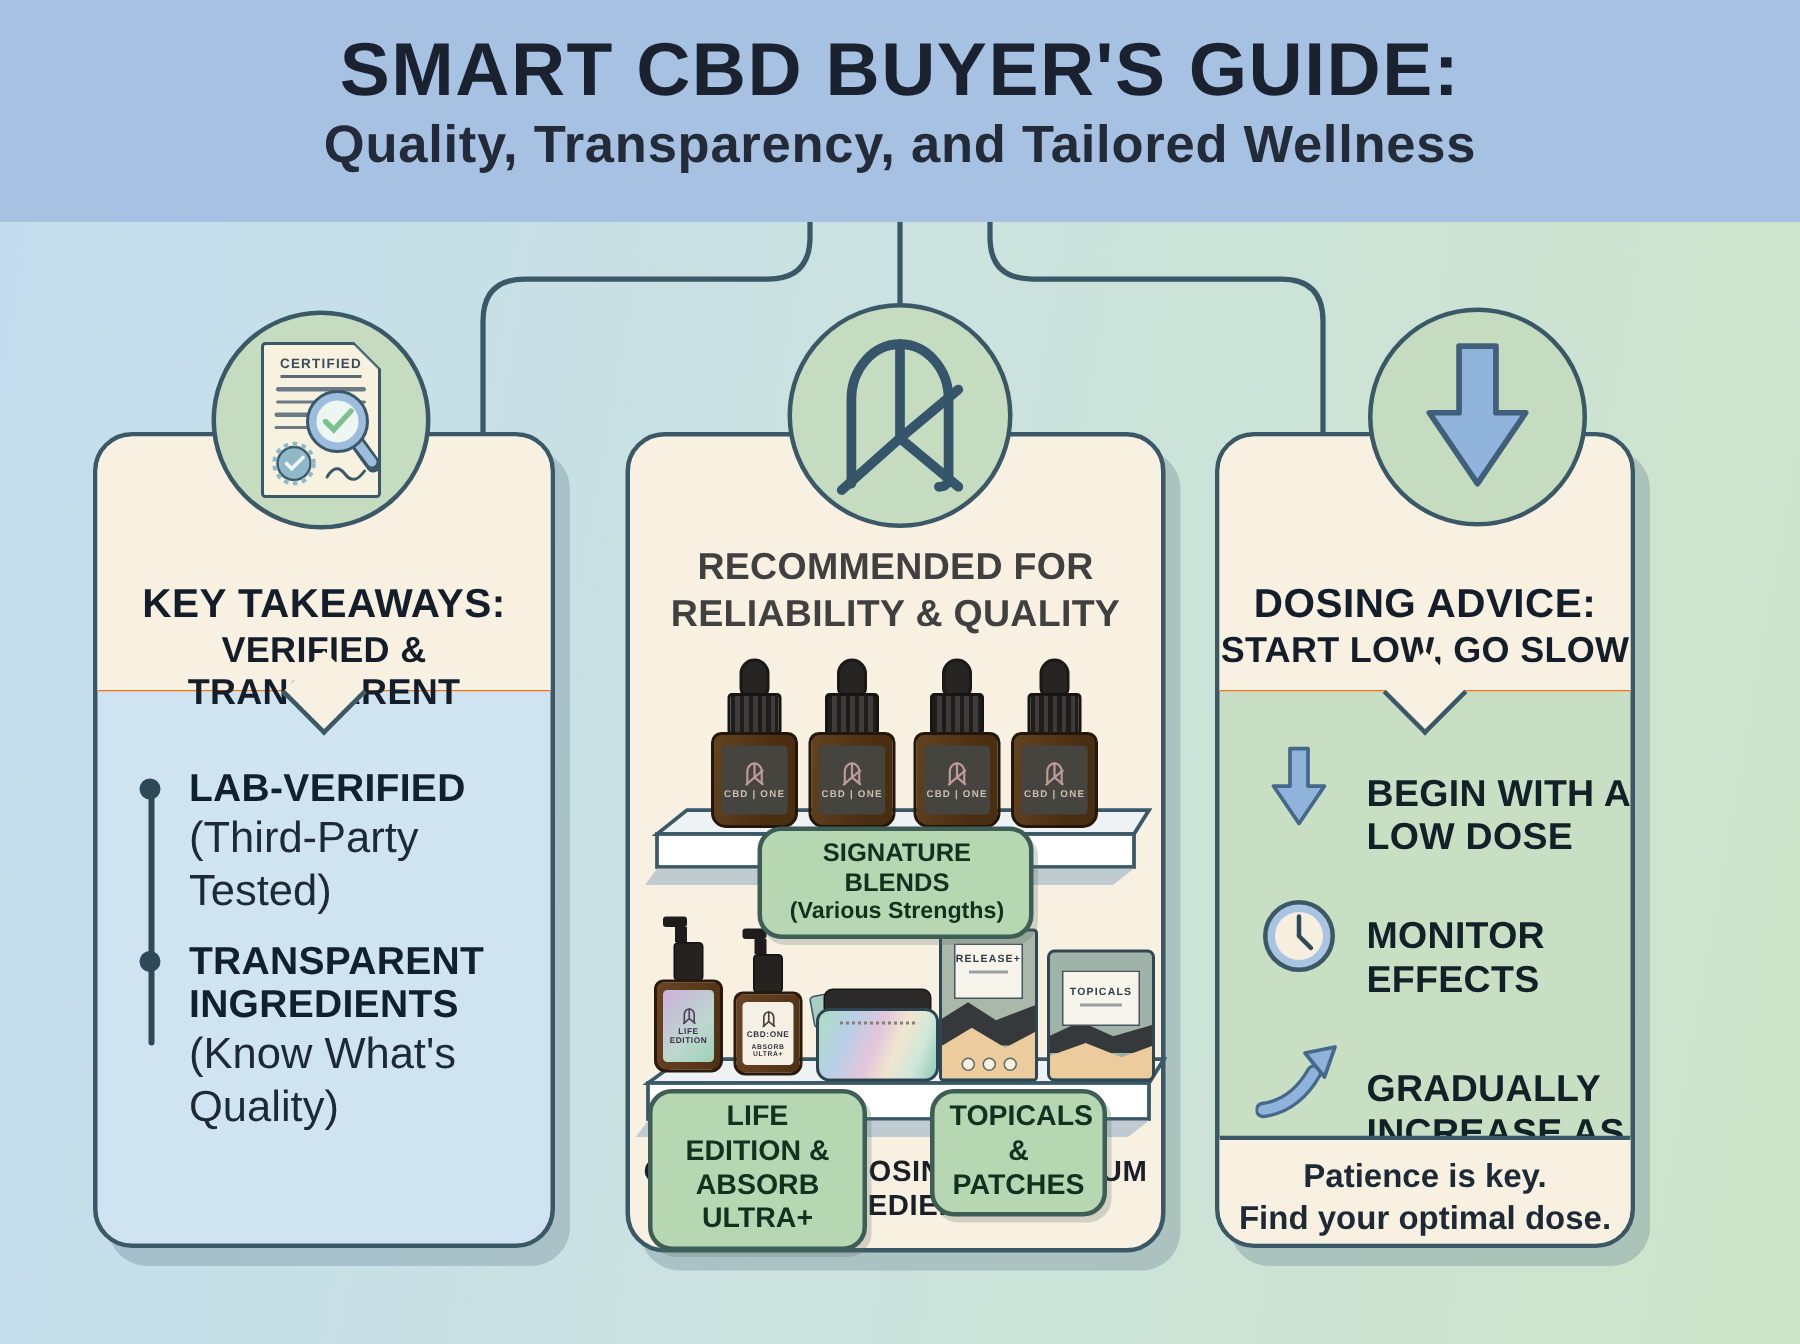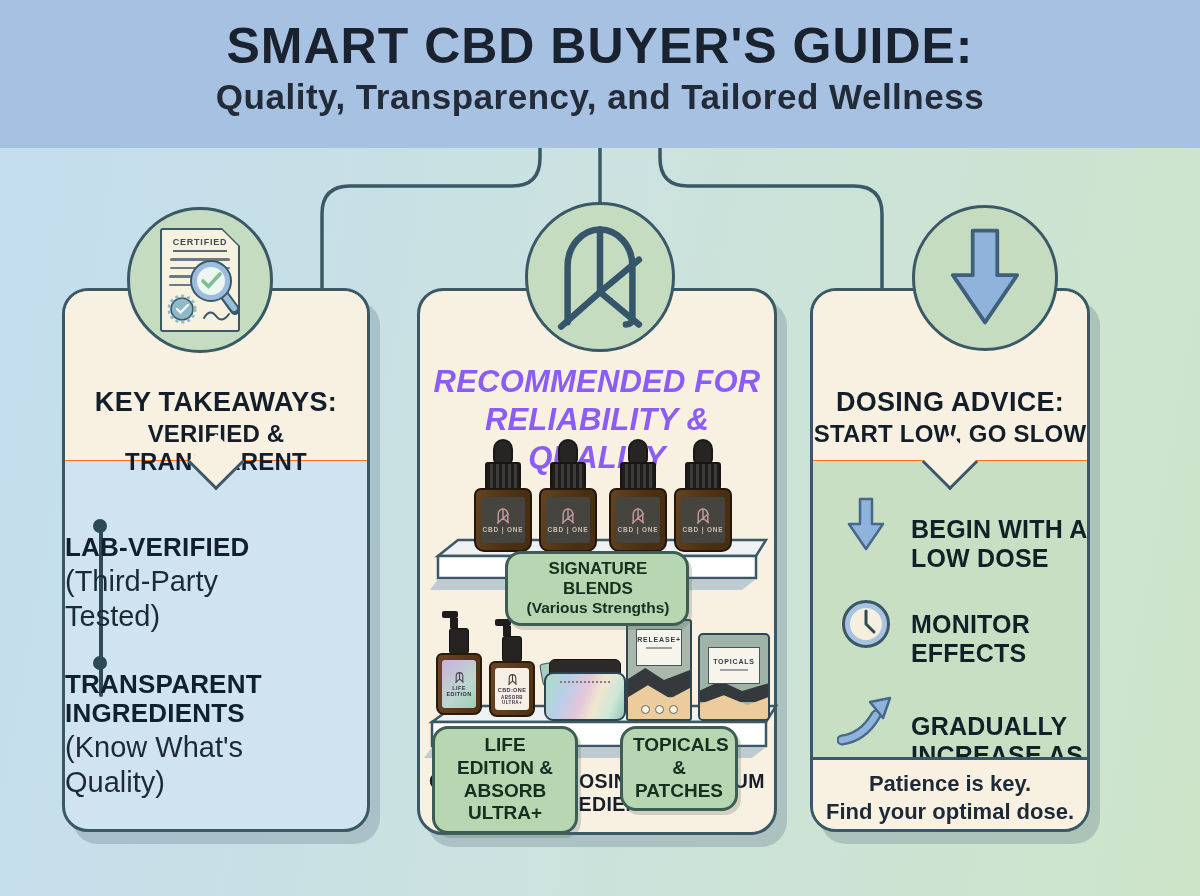"CERTIFIED" .circ-left { left: 127px -> 141px }
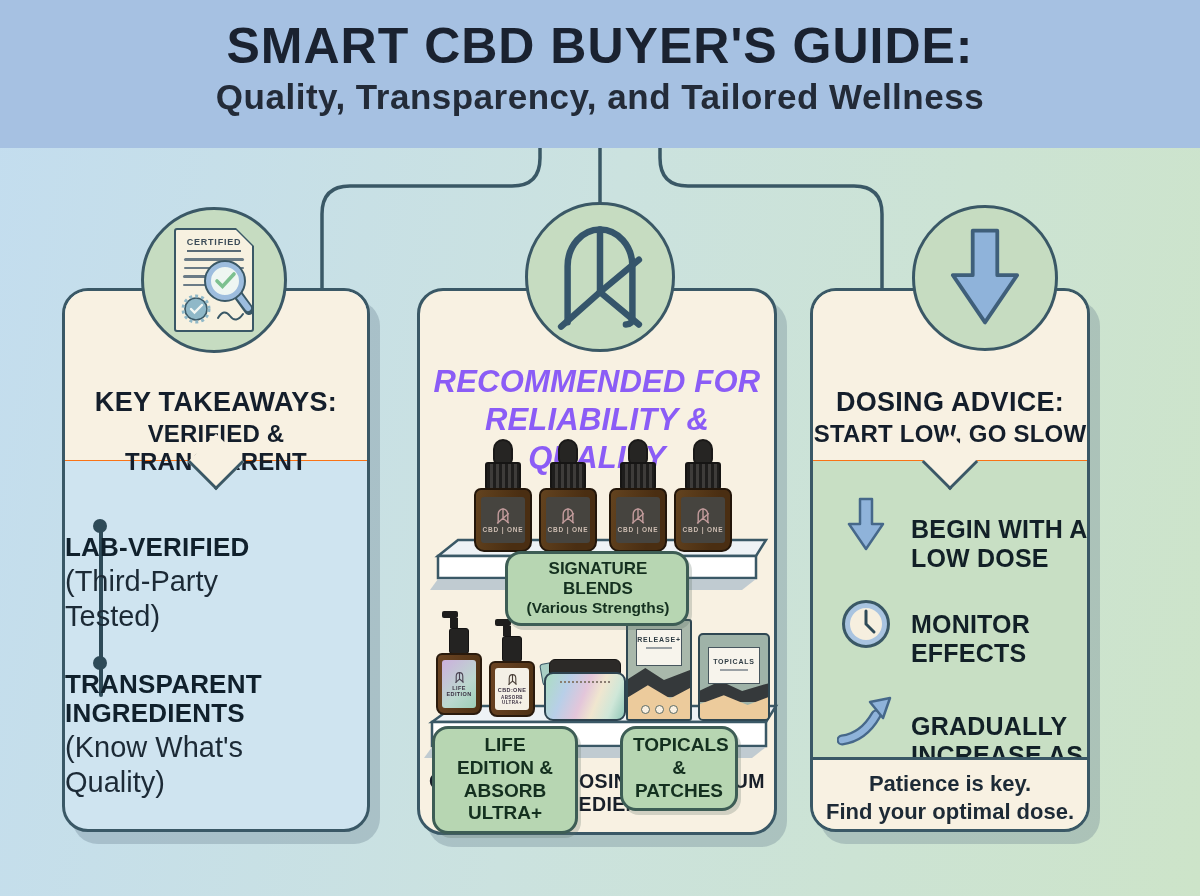"RECOMMENDED FOR" .m-title { color: #8b5cf6 -> #404040; font-size: 31px -> 25px; font-style: italic -> none }
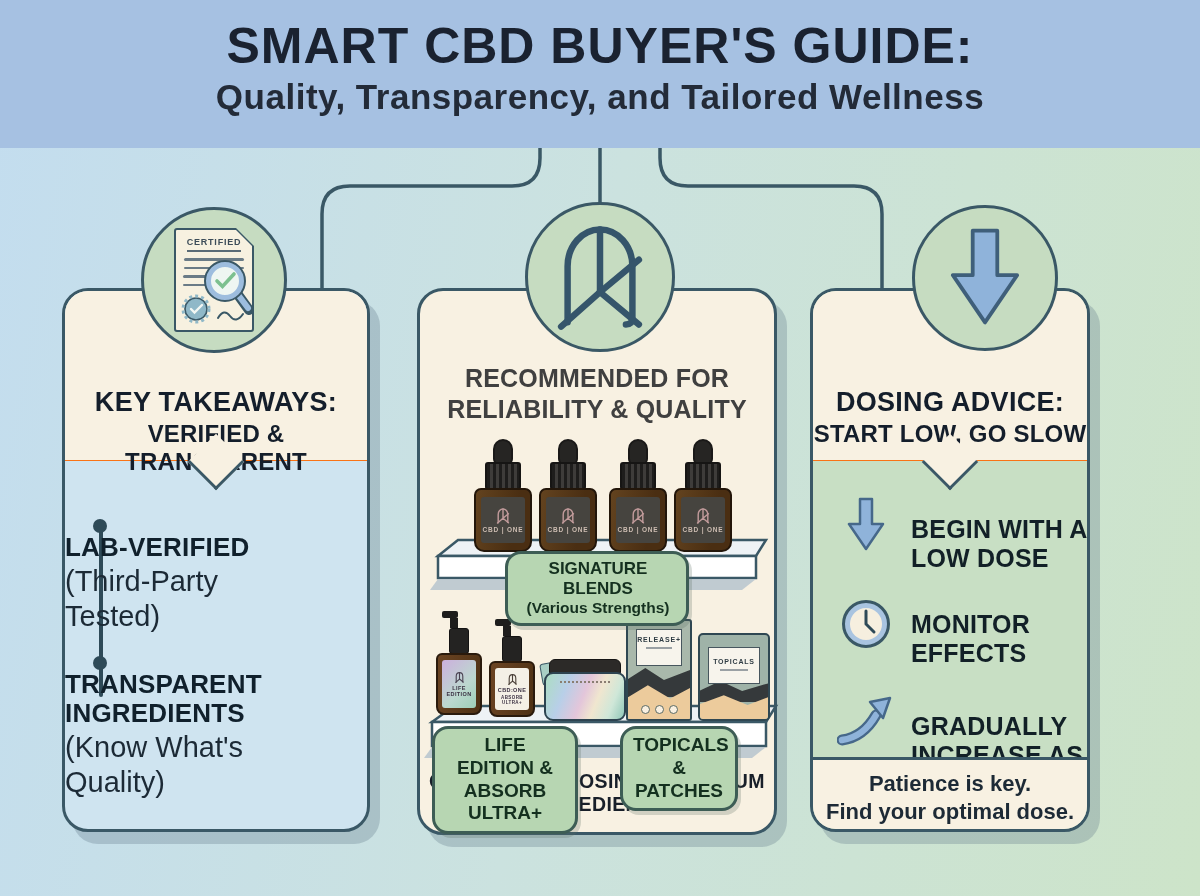"LAB-VERIFIED" .t-item { flex-direction: column -> none }
